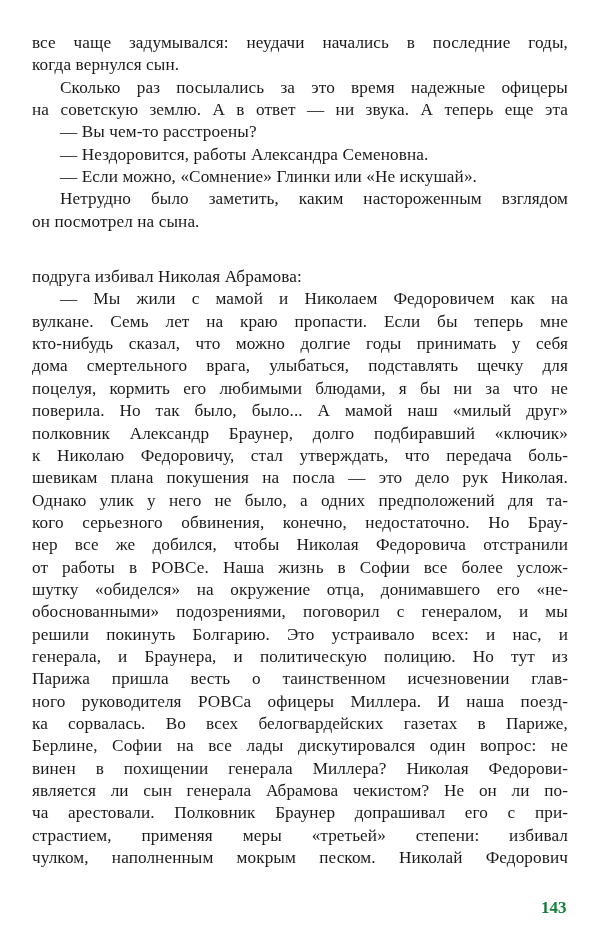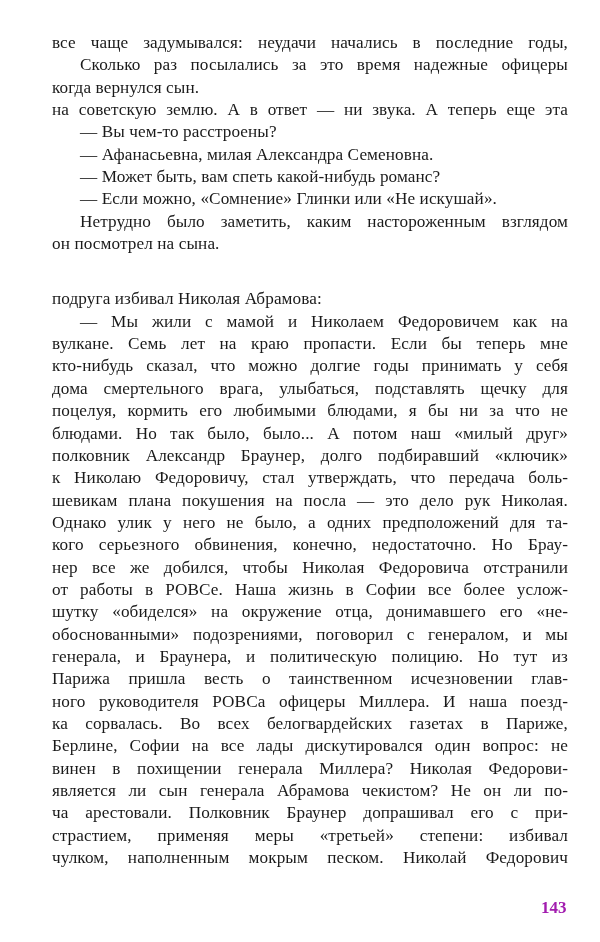"все чаще задумывался: неудачи начались" .line { margin-left: 20px -> none }
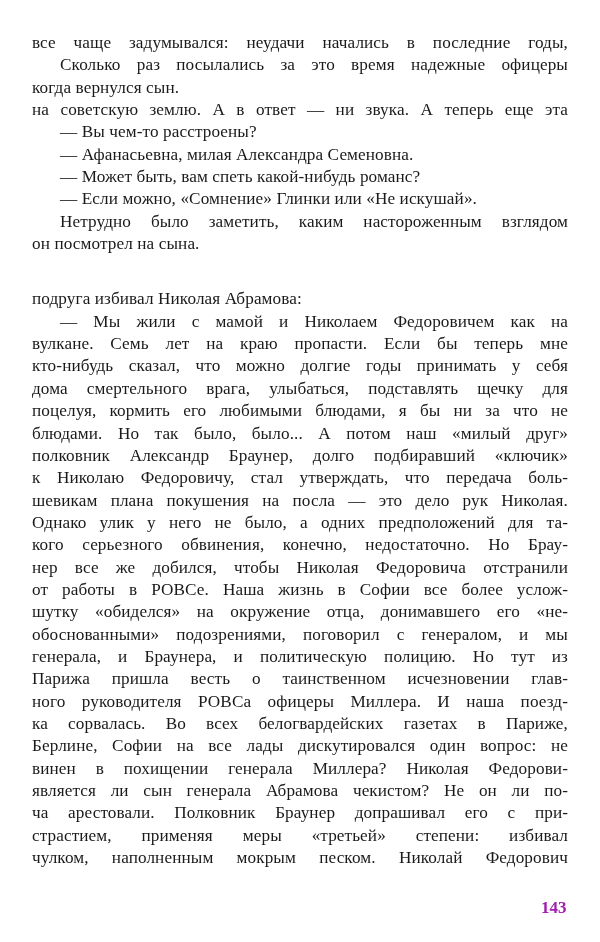"Сколько раз посылались за это" span.line { order: before "когда вернулся сын." -> after "когда вернулся сын." }
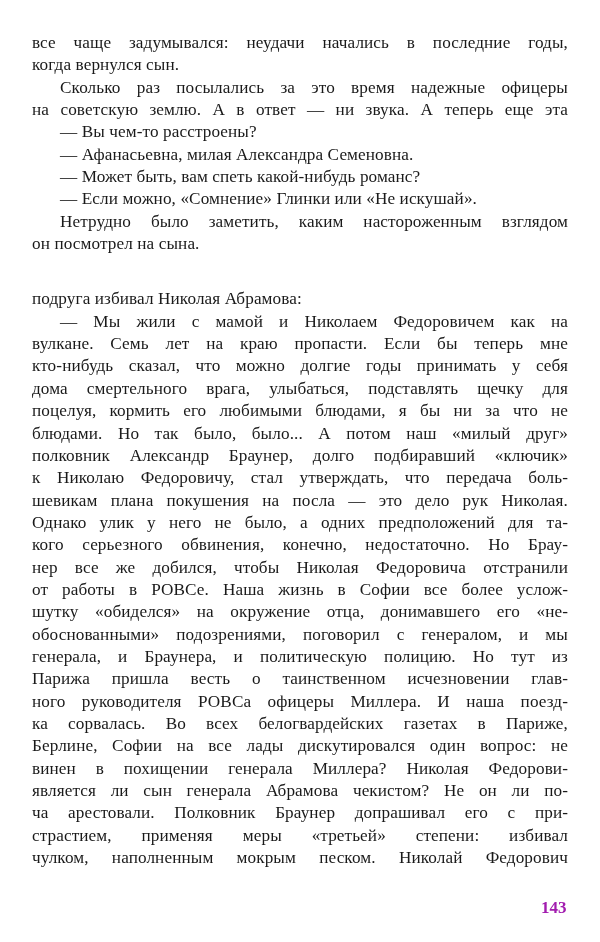"— Афанасьевна, милая Александра" span.line { text: Афанасьевна, милая -> Нездоровится, работы }
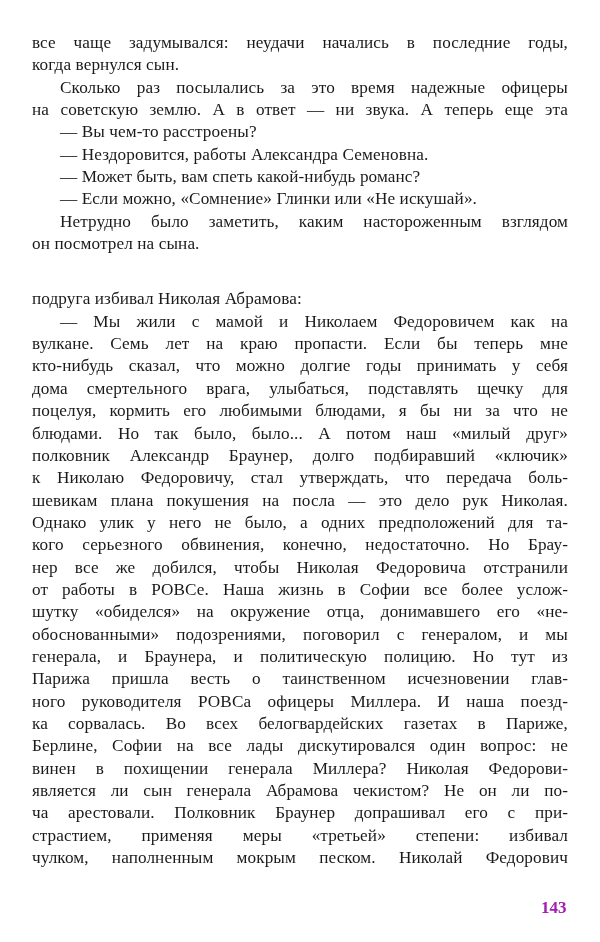"— Может быть, вам спеть" span.line { html: <span>— Может быть, вам спеть какой-нибудь романс?</span> -> none }
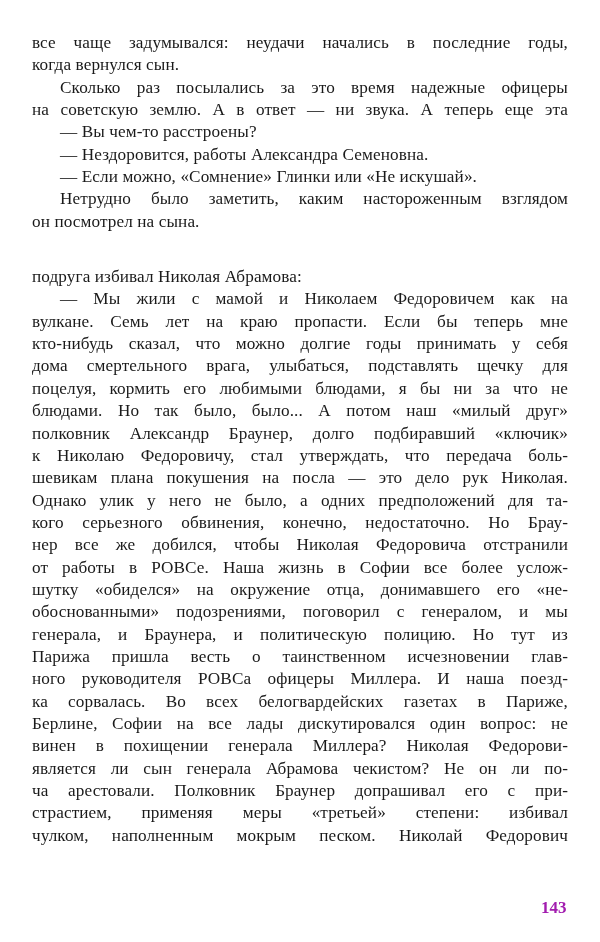"блюдами. Но так было, было..." span.line { text: блюдами. Но так было, было... А потом -> поверила. Но так было, было... А мамой }
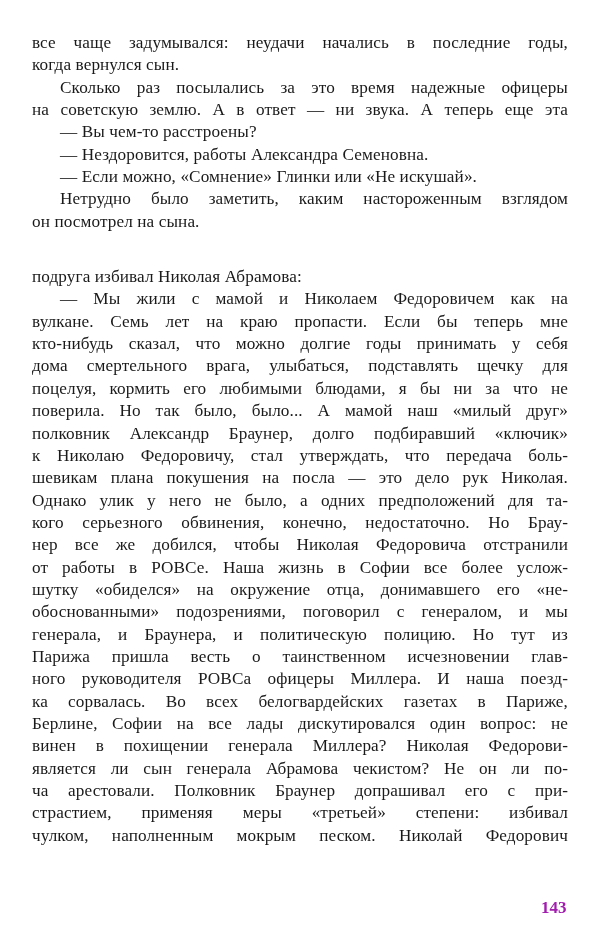"решили покинуть Болгарию. Это устраивало" span.line { html: none -> <span>решили покинуть Болгарию. Это устраивало всех: и нас, и</span> }
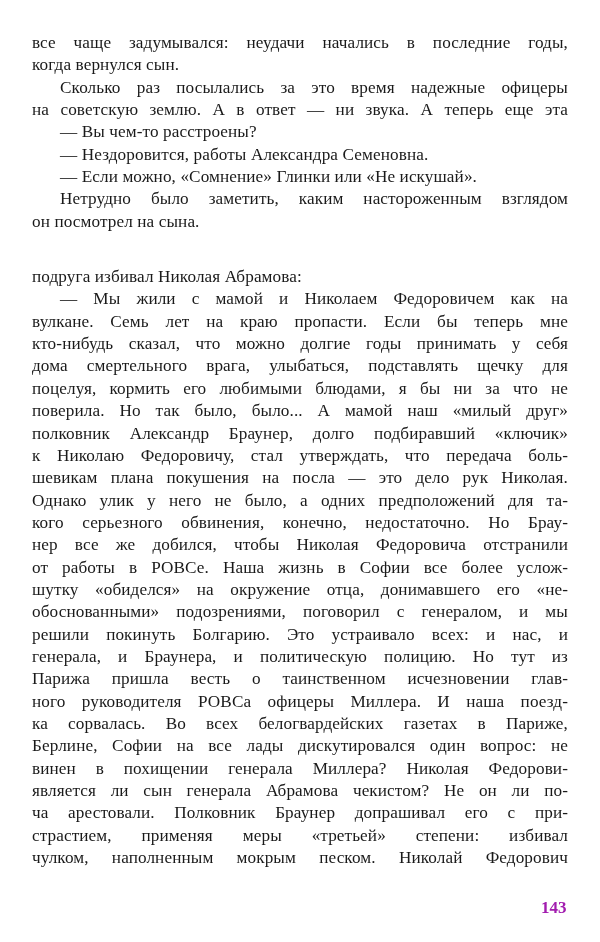"143" .page-number { color: #a21caf -> #15803d }
